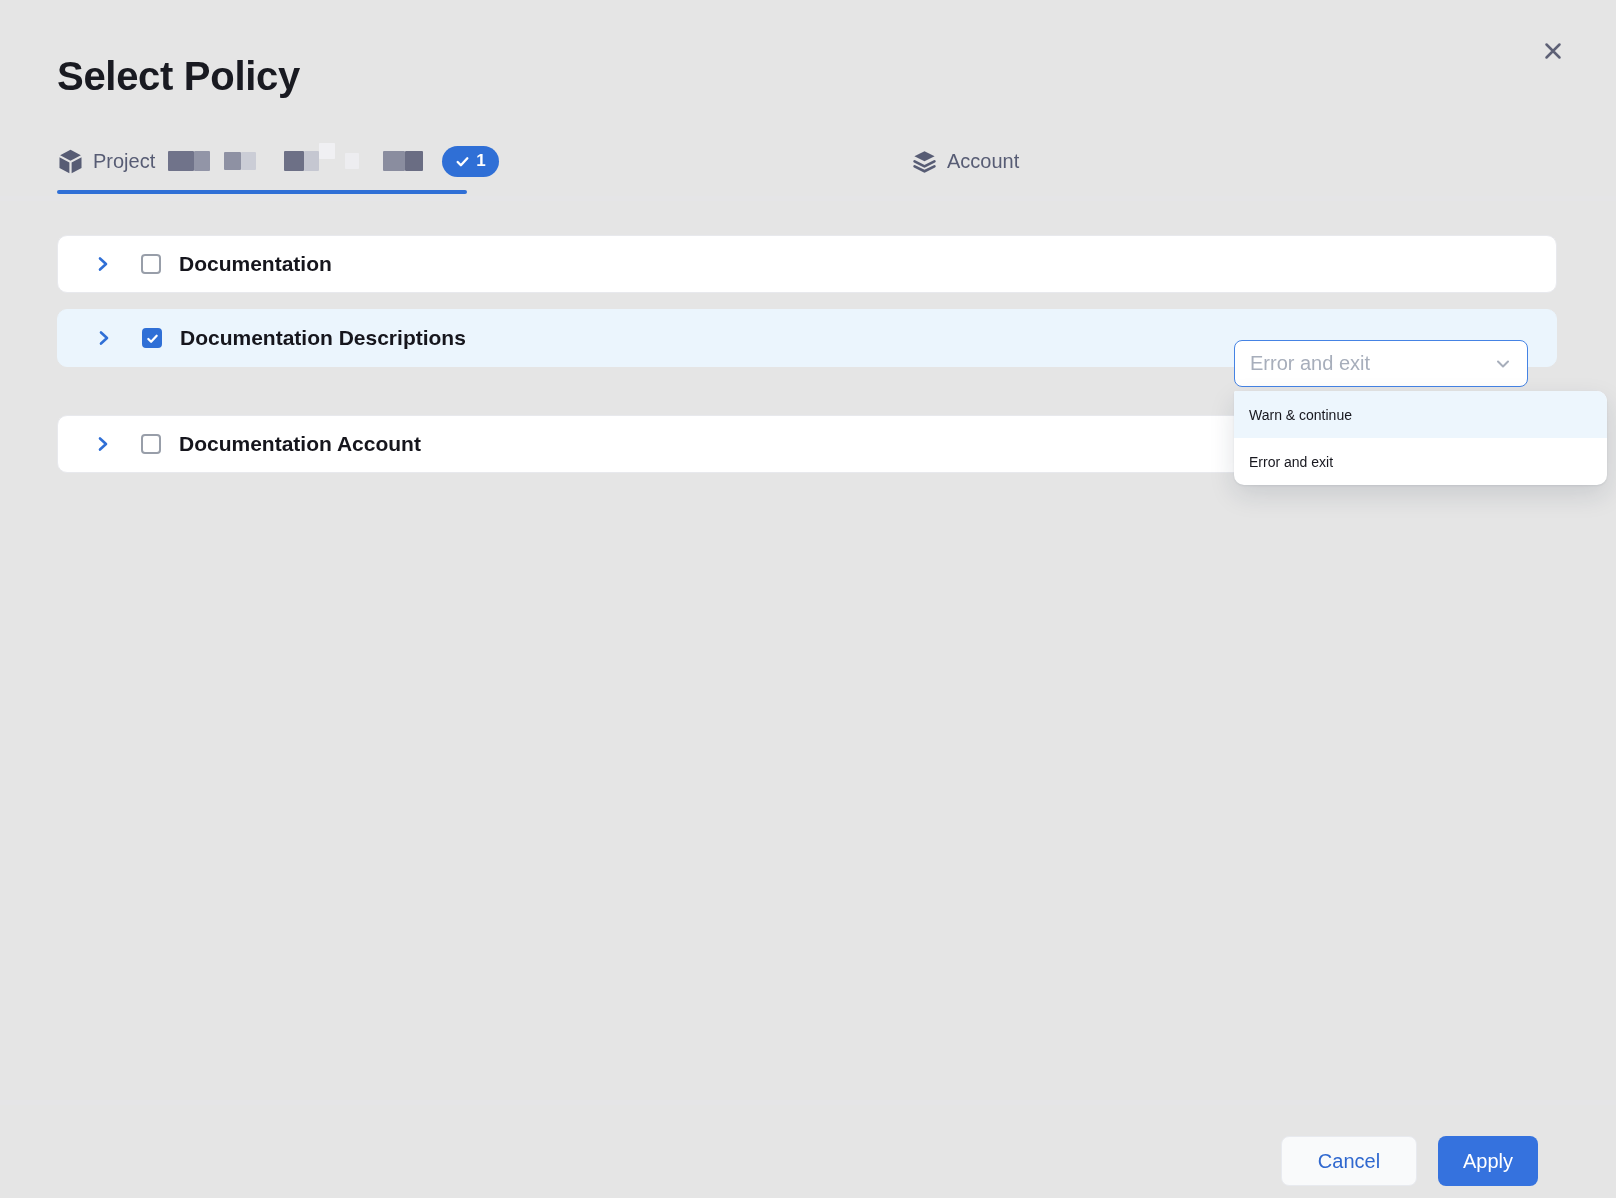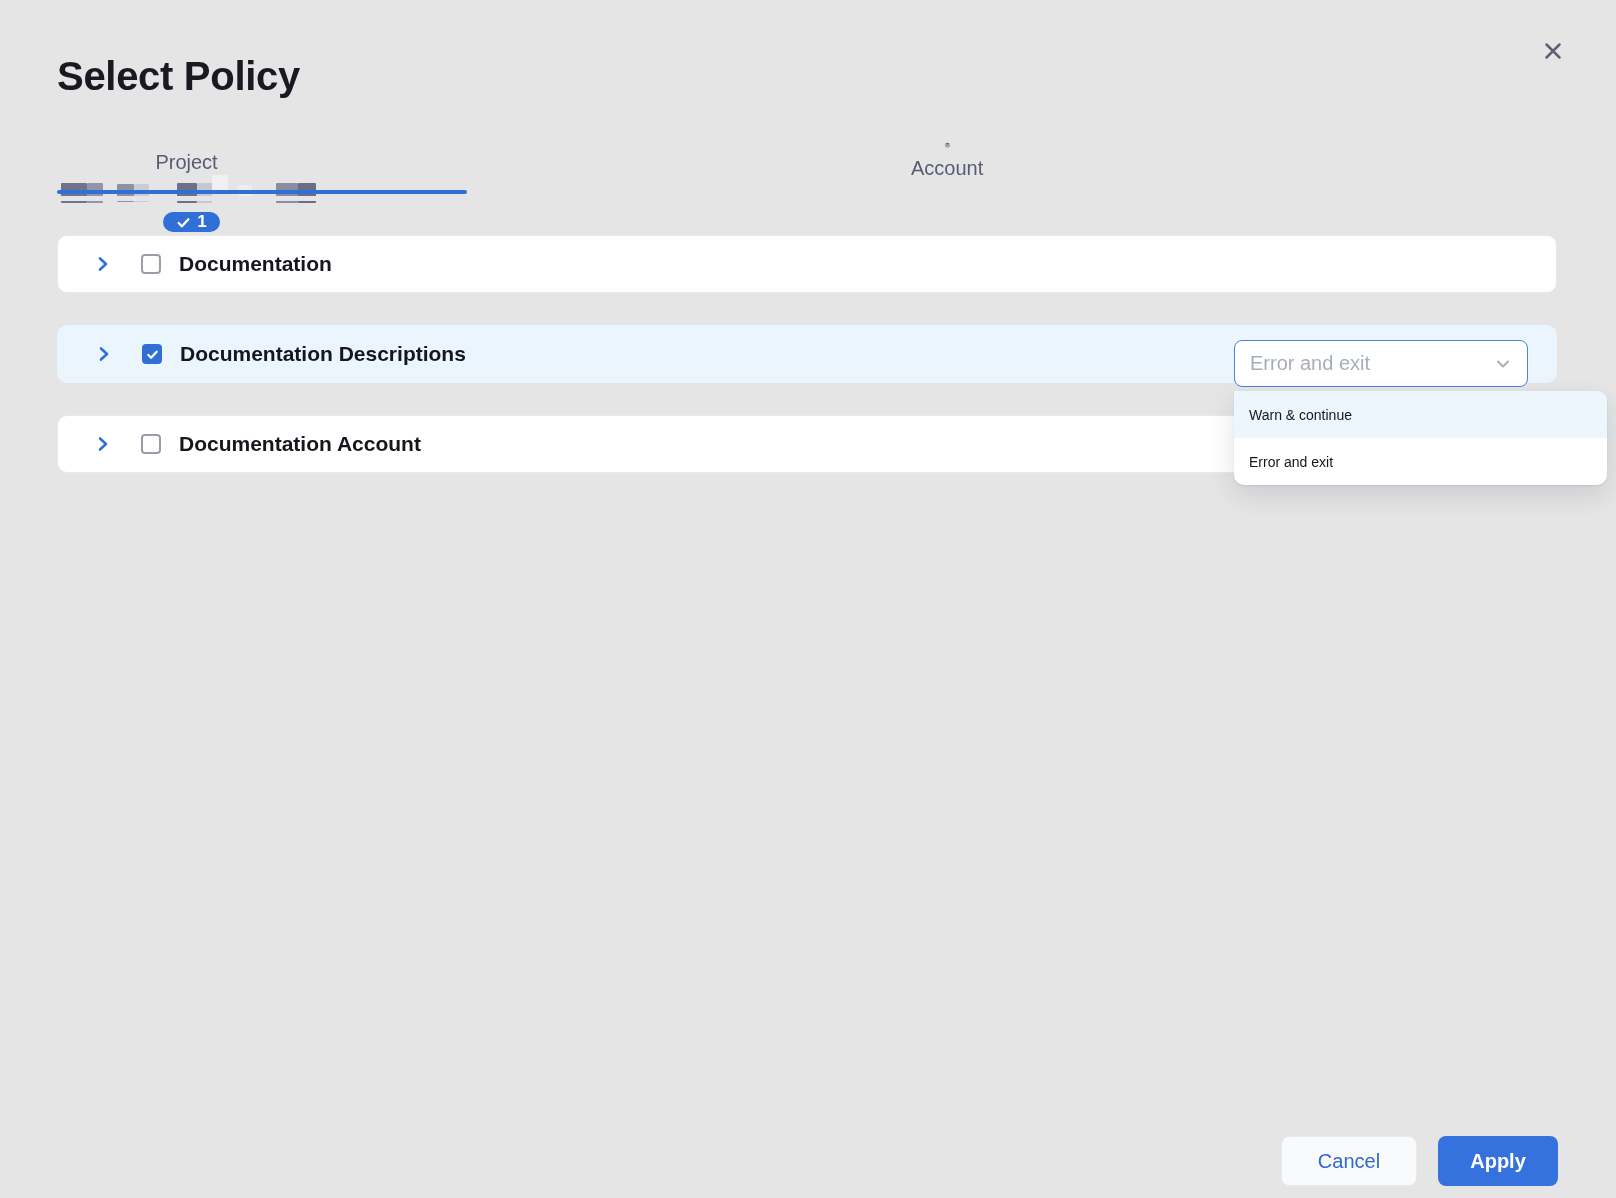"Project" .tab { flex-direction: column -> none }
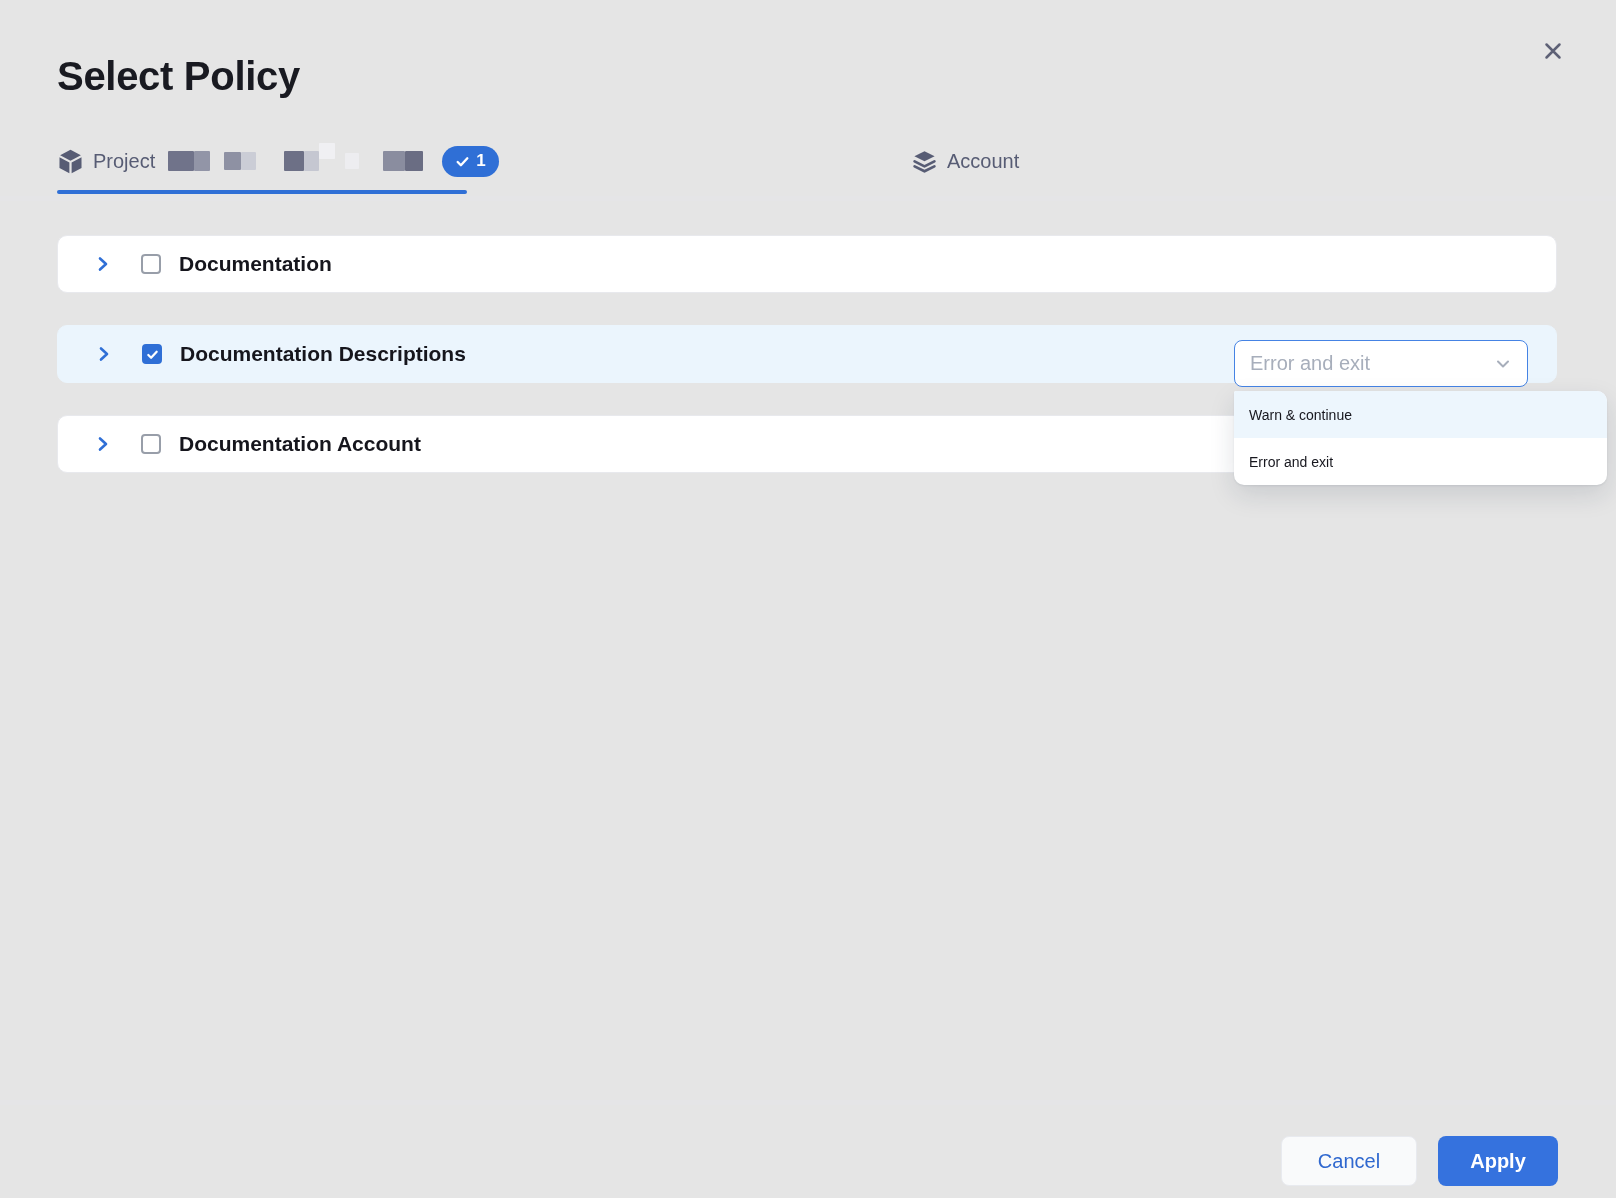"Documentation Descriptions" .row-2 { top: 325px -> 309px }
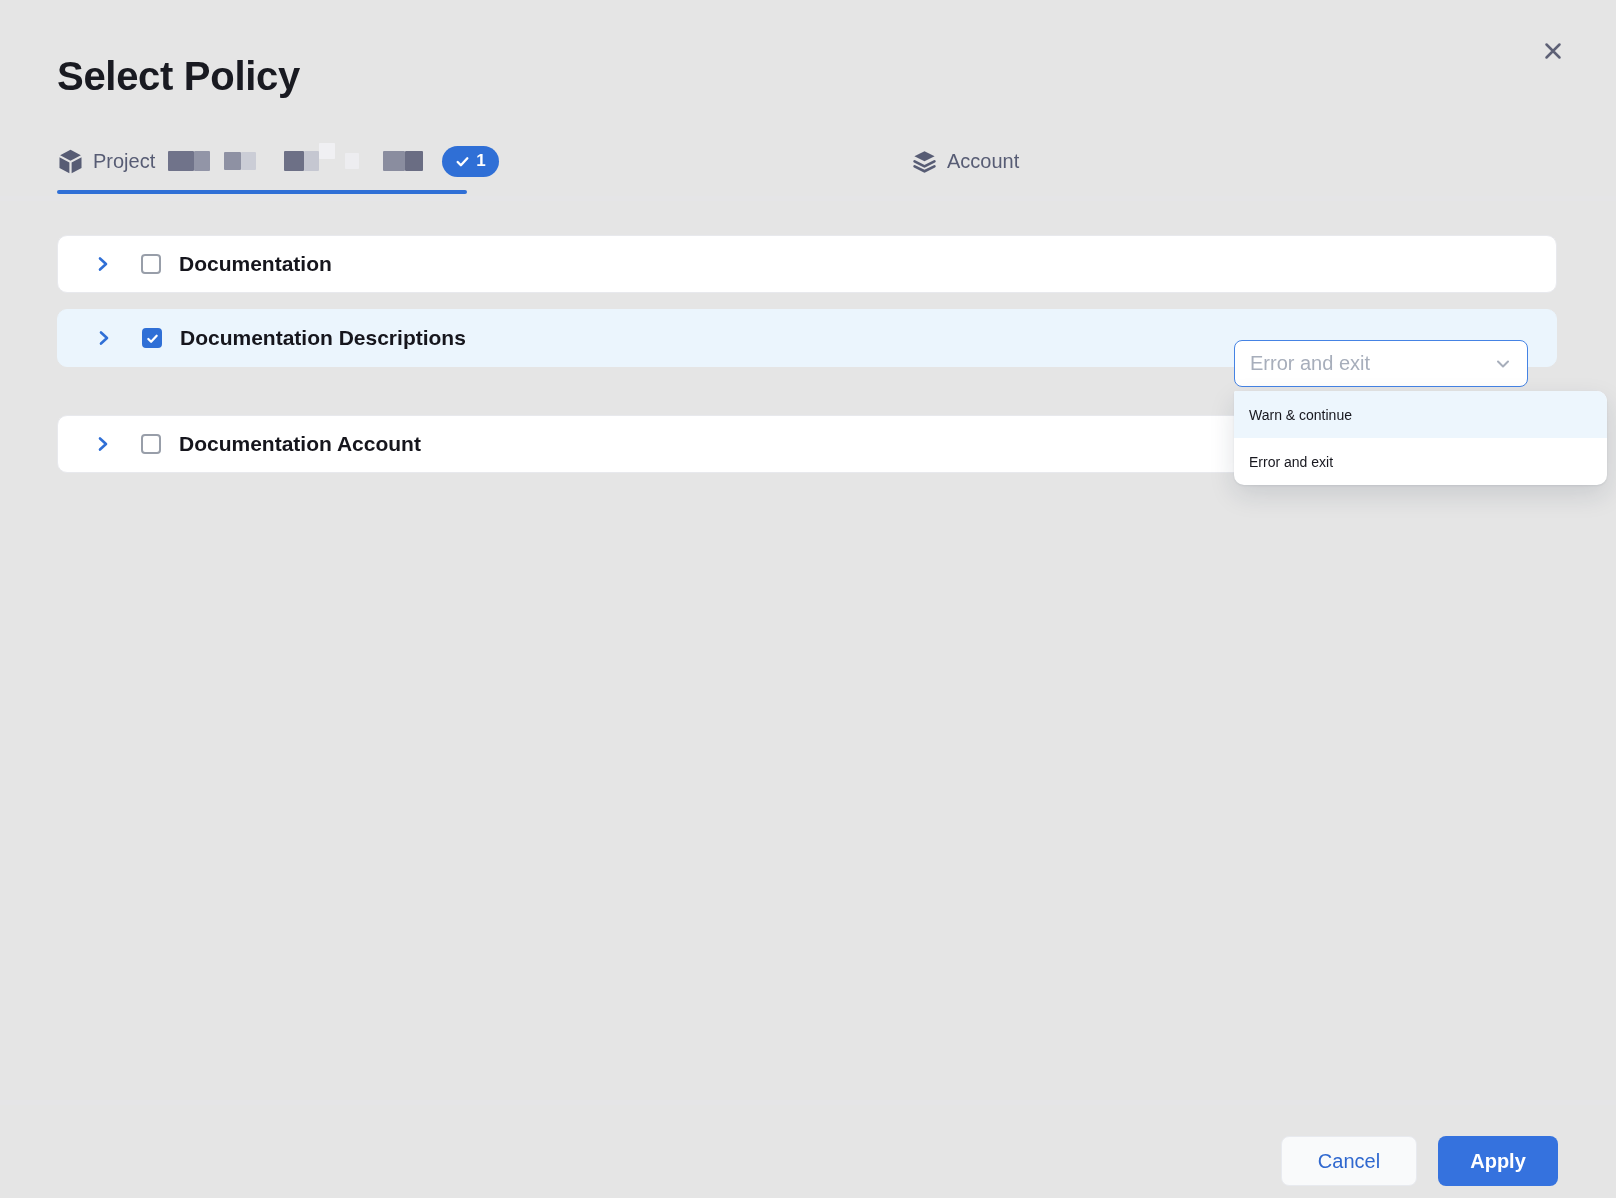"Apply" .btn-apply { font-weight: 700 -> 400; width: 120px -> 100px }
